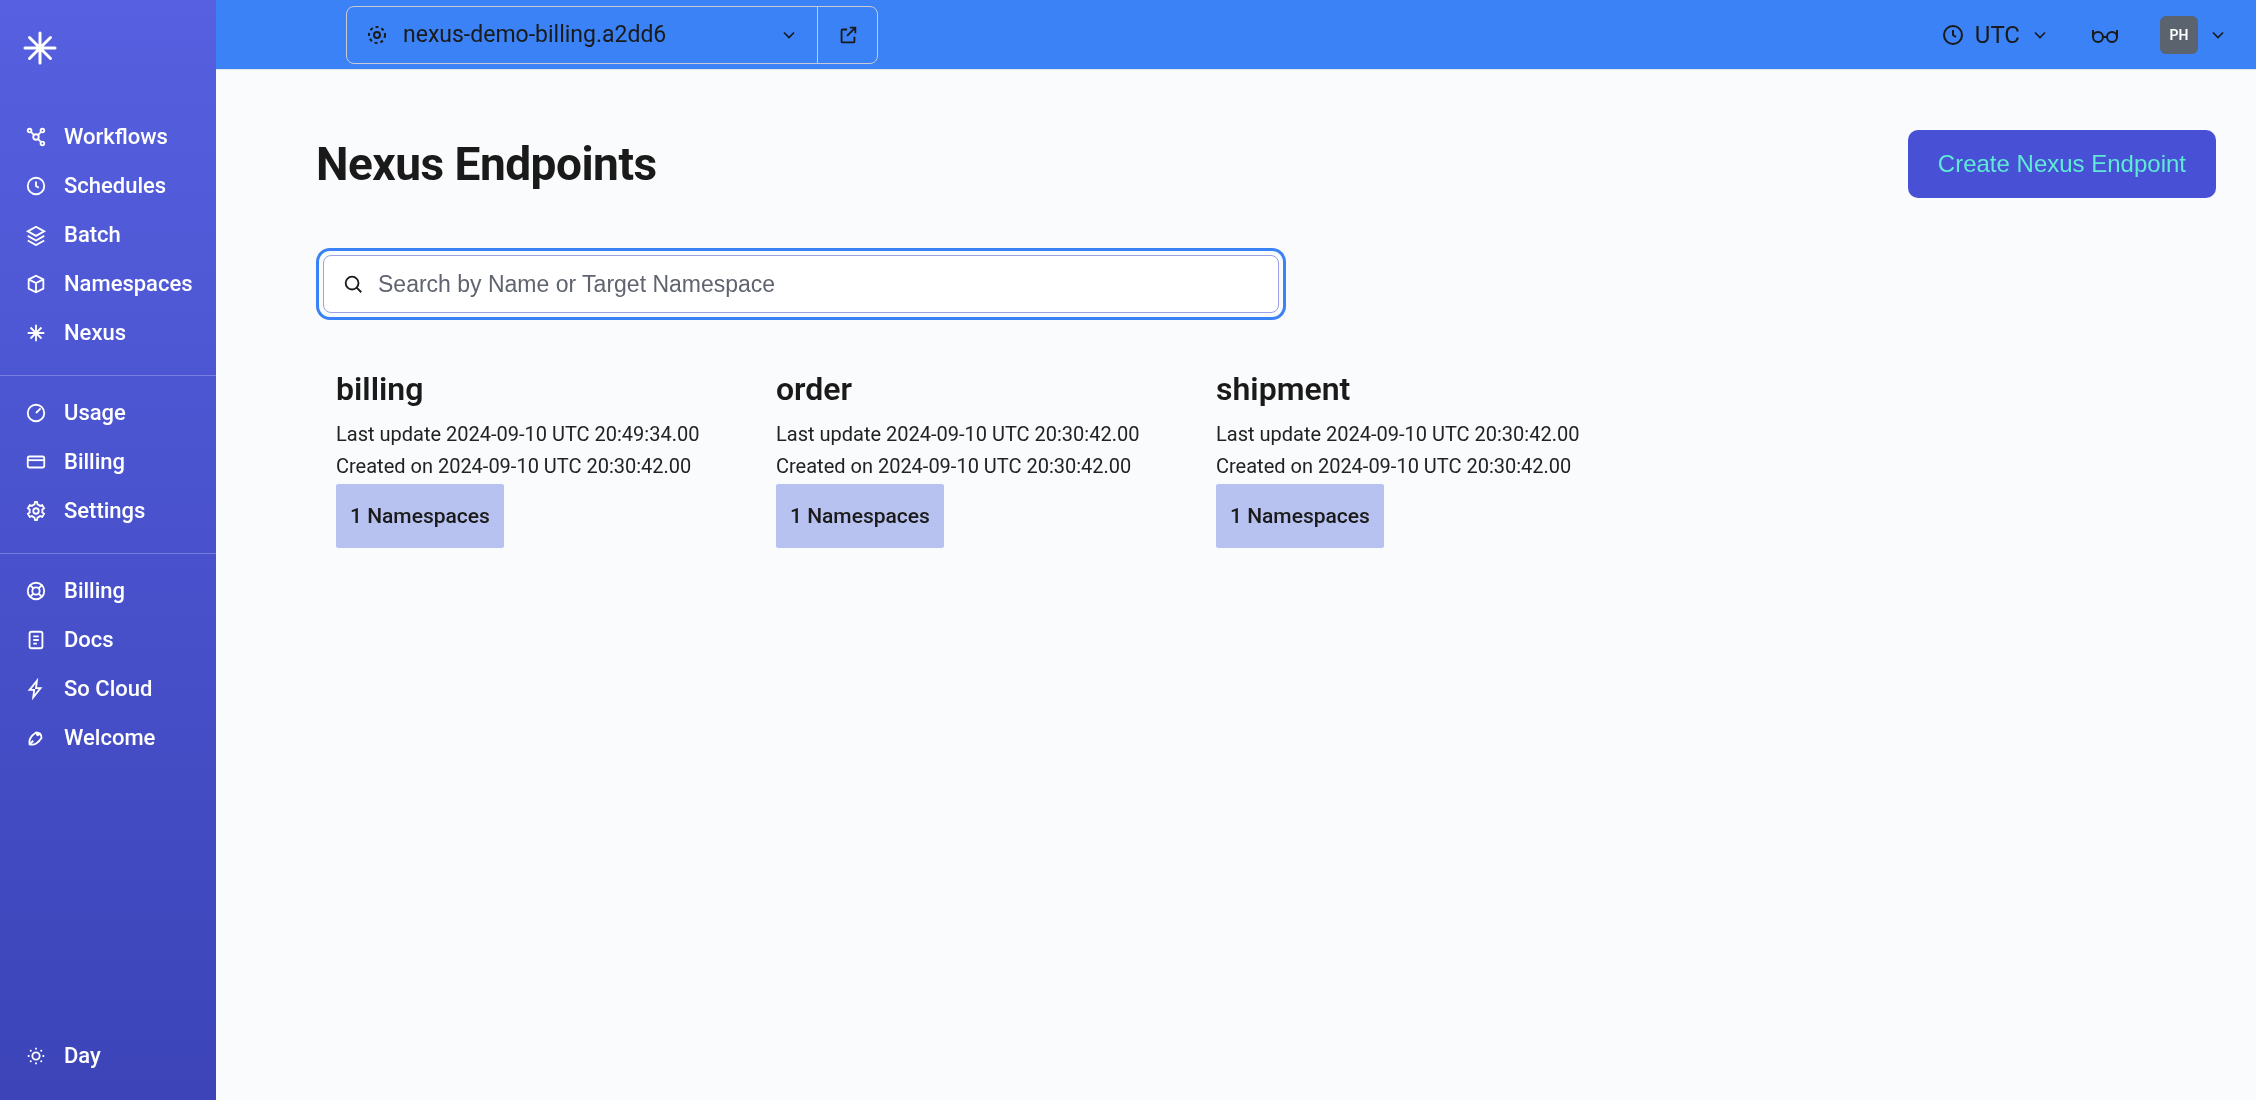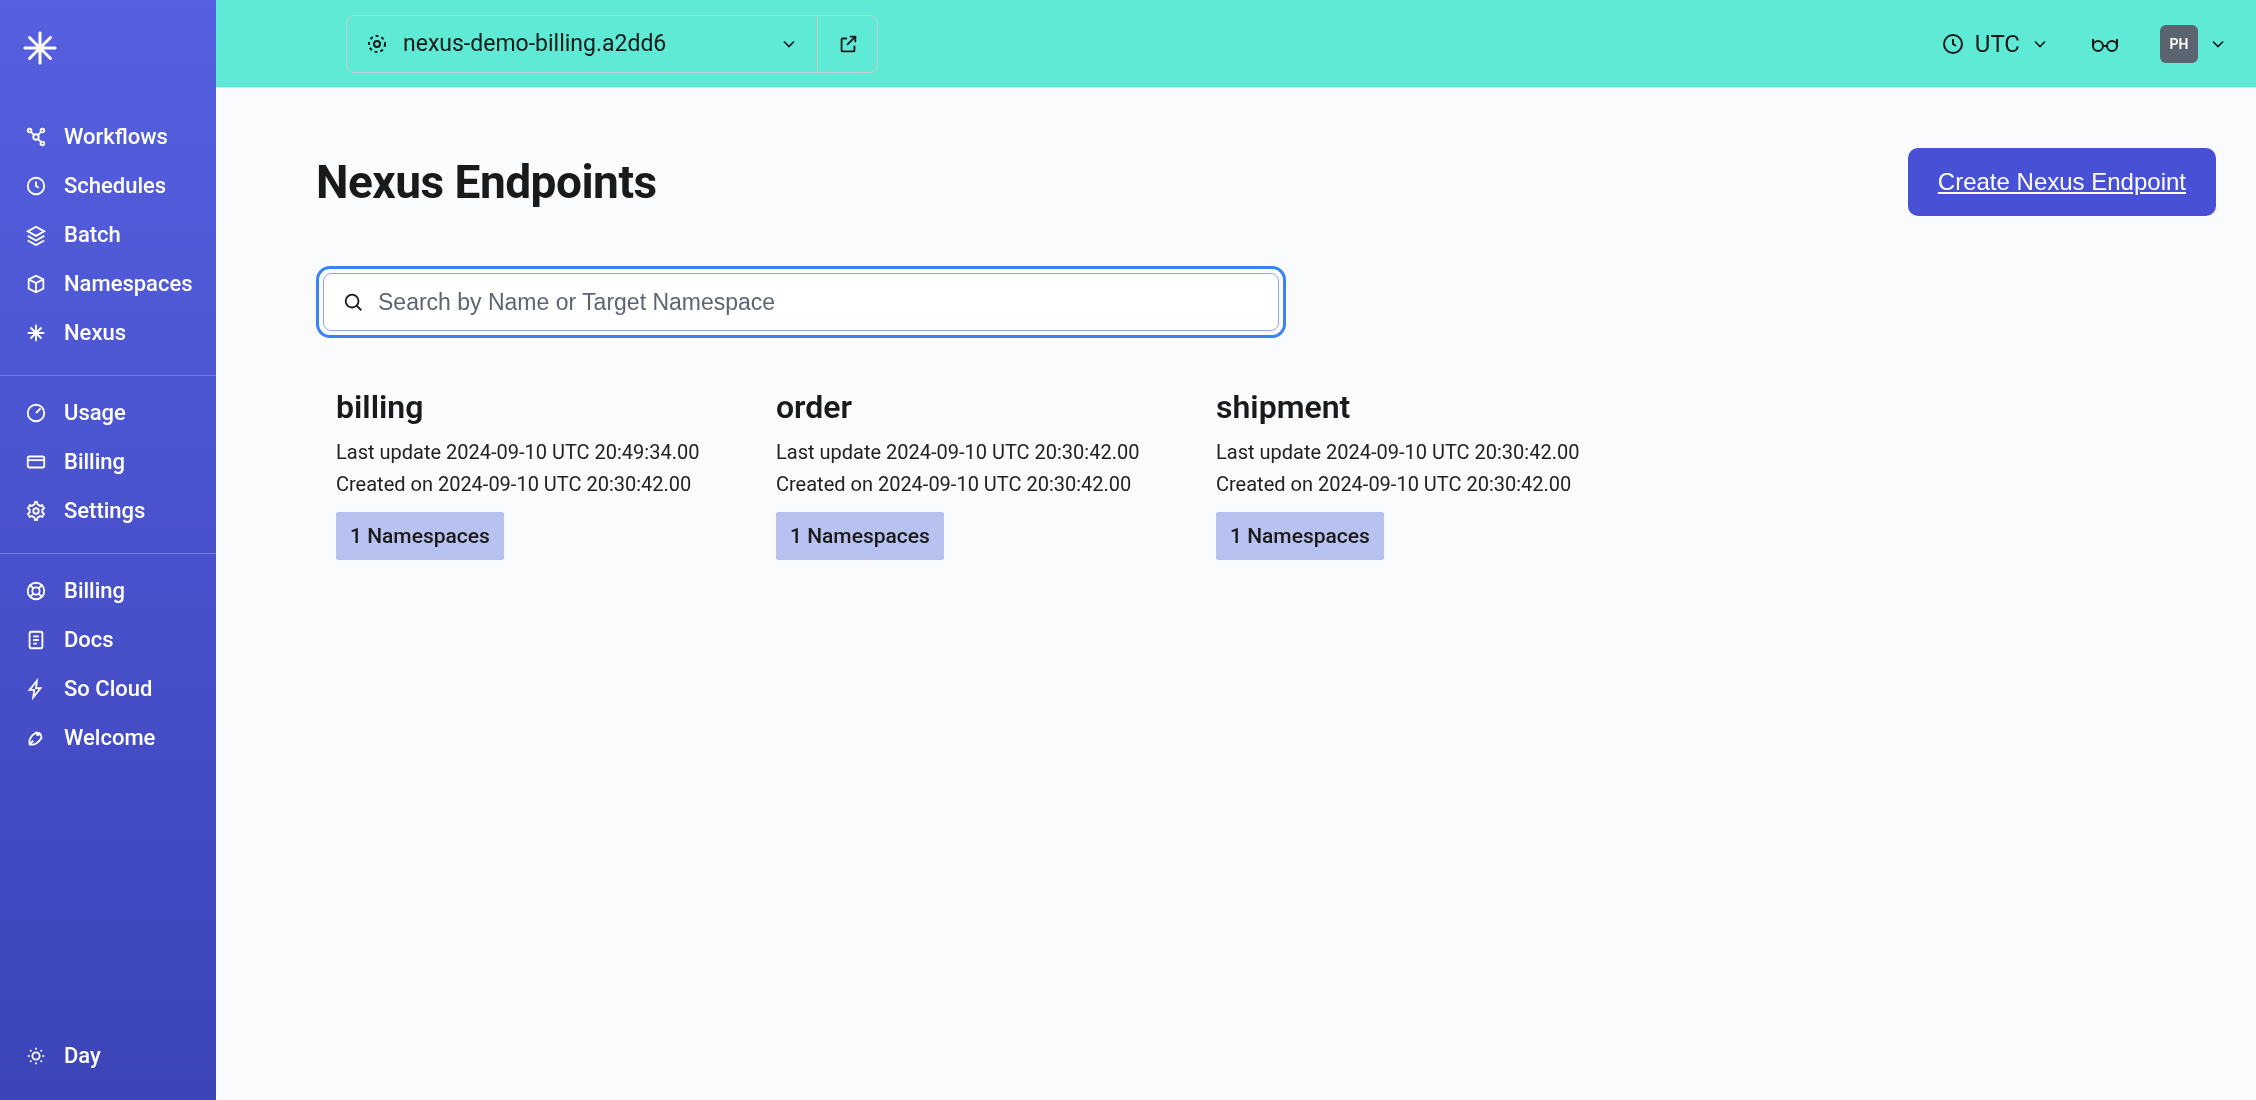"nexus-demo-billing.a2dd6" .topbar { background: #5eead4 -> #3b82f6; height: 88px -> 70px }
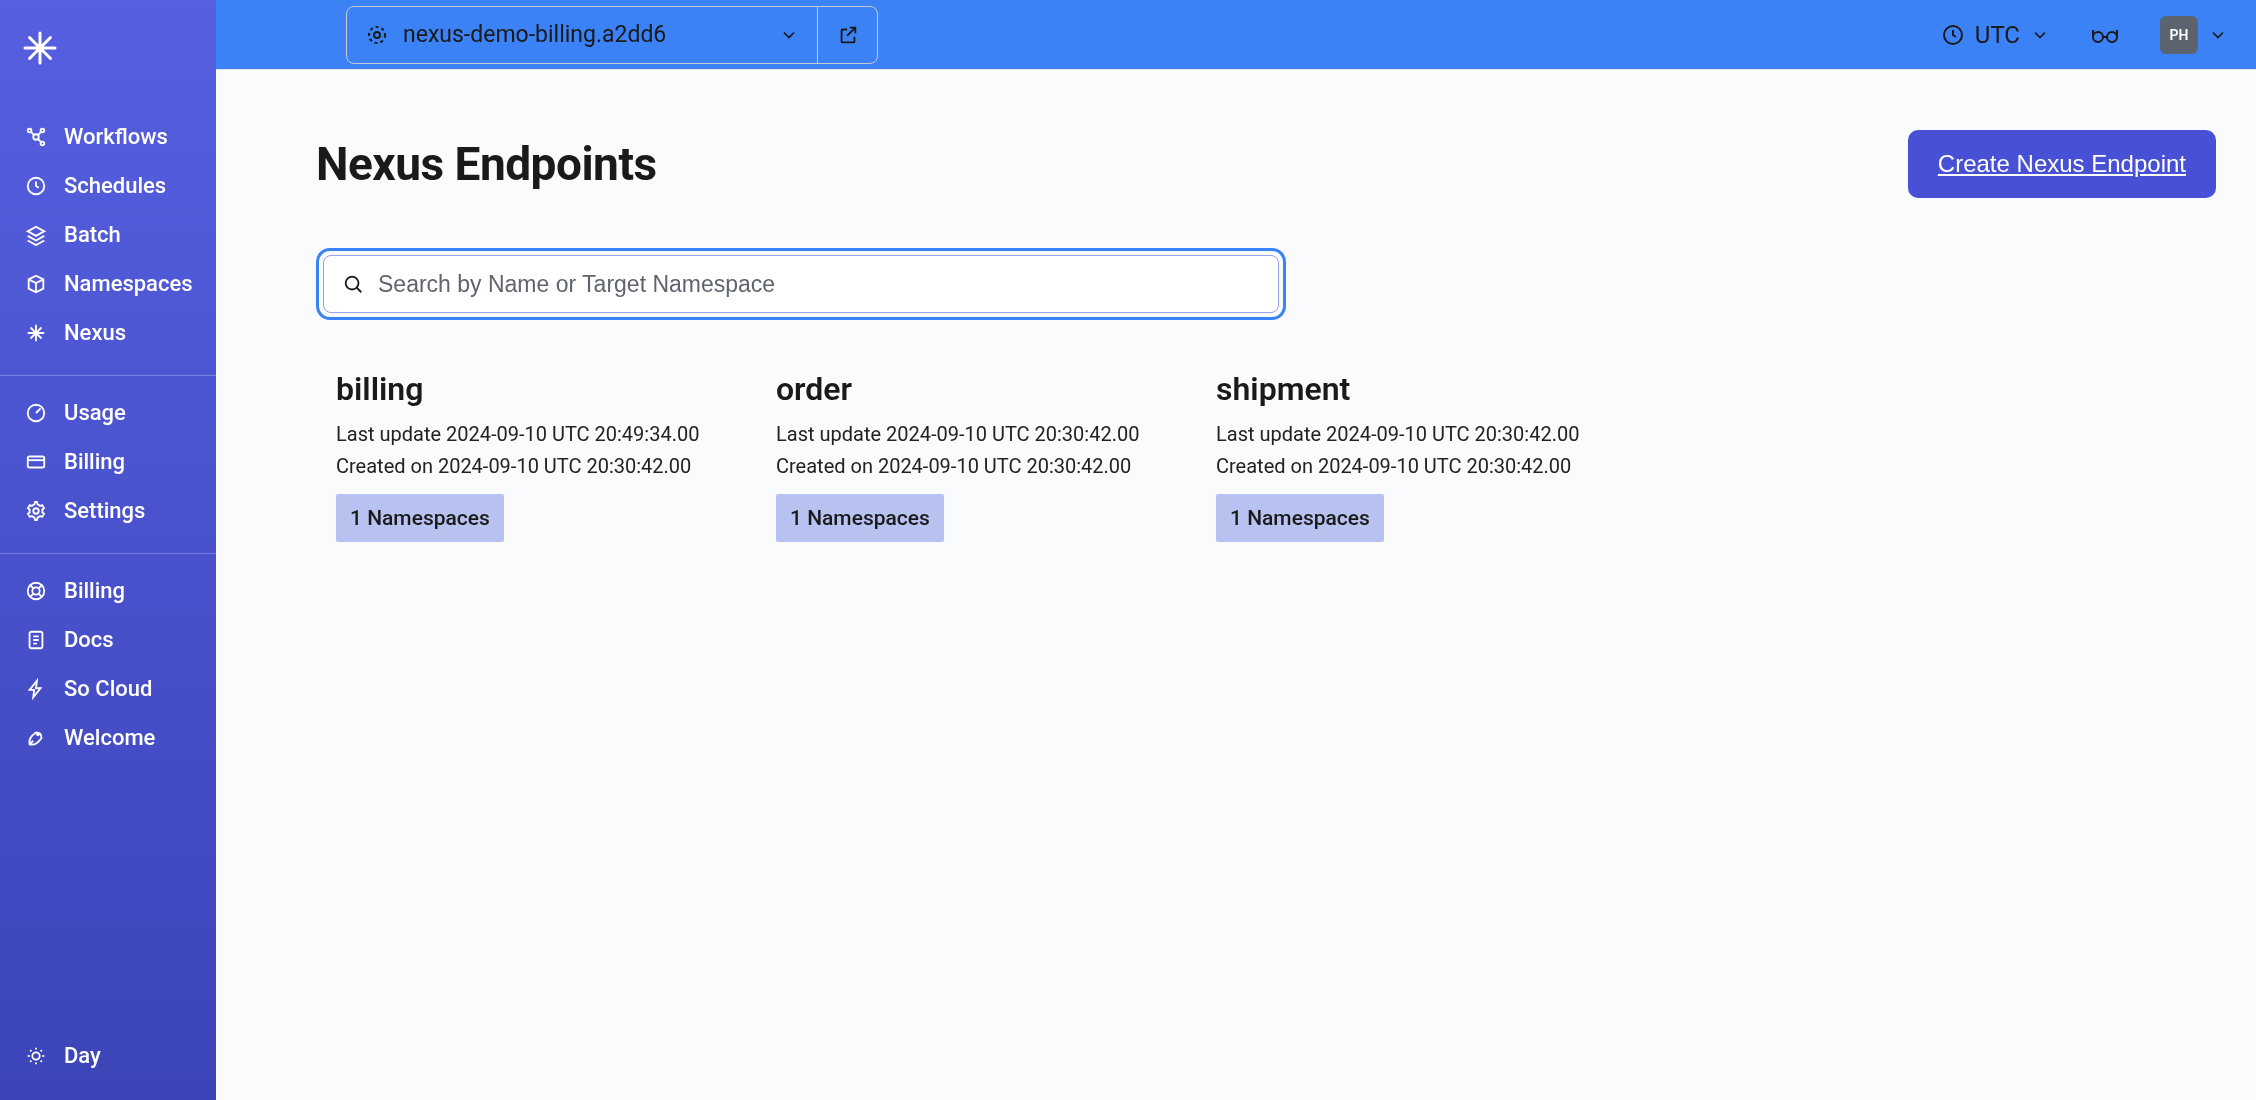"Create Nexus Endpoint" .create-btn { color: #ffffff -> #5eead4; text-decoration: underline -> none }
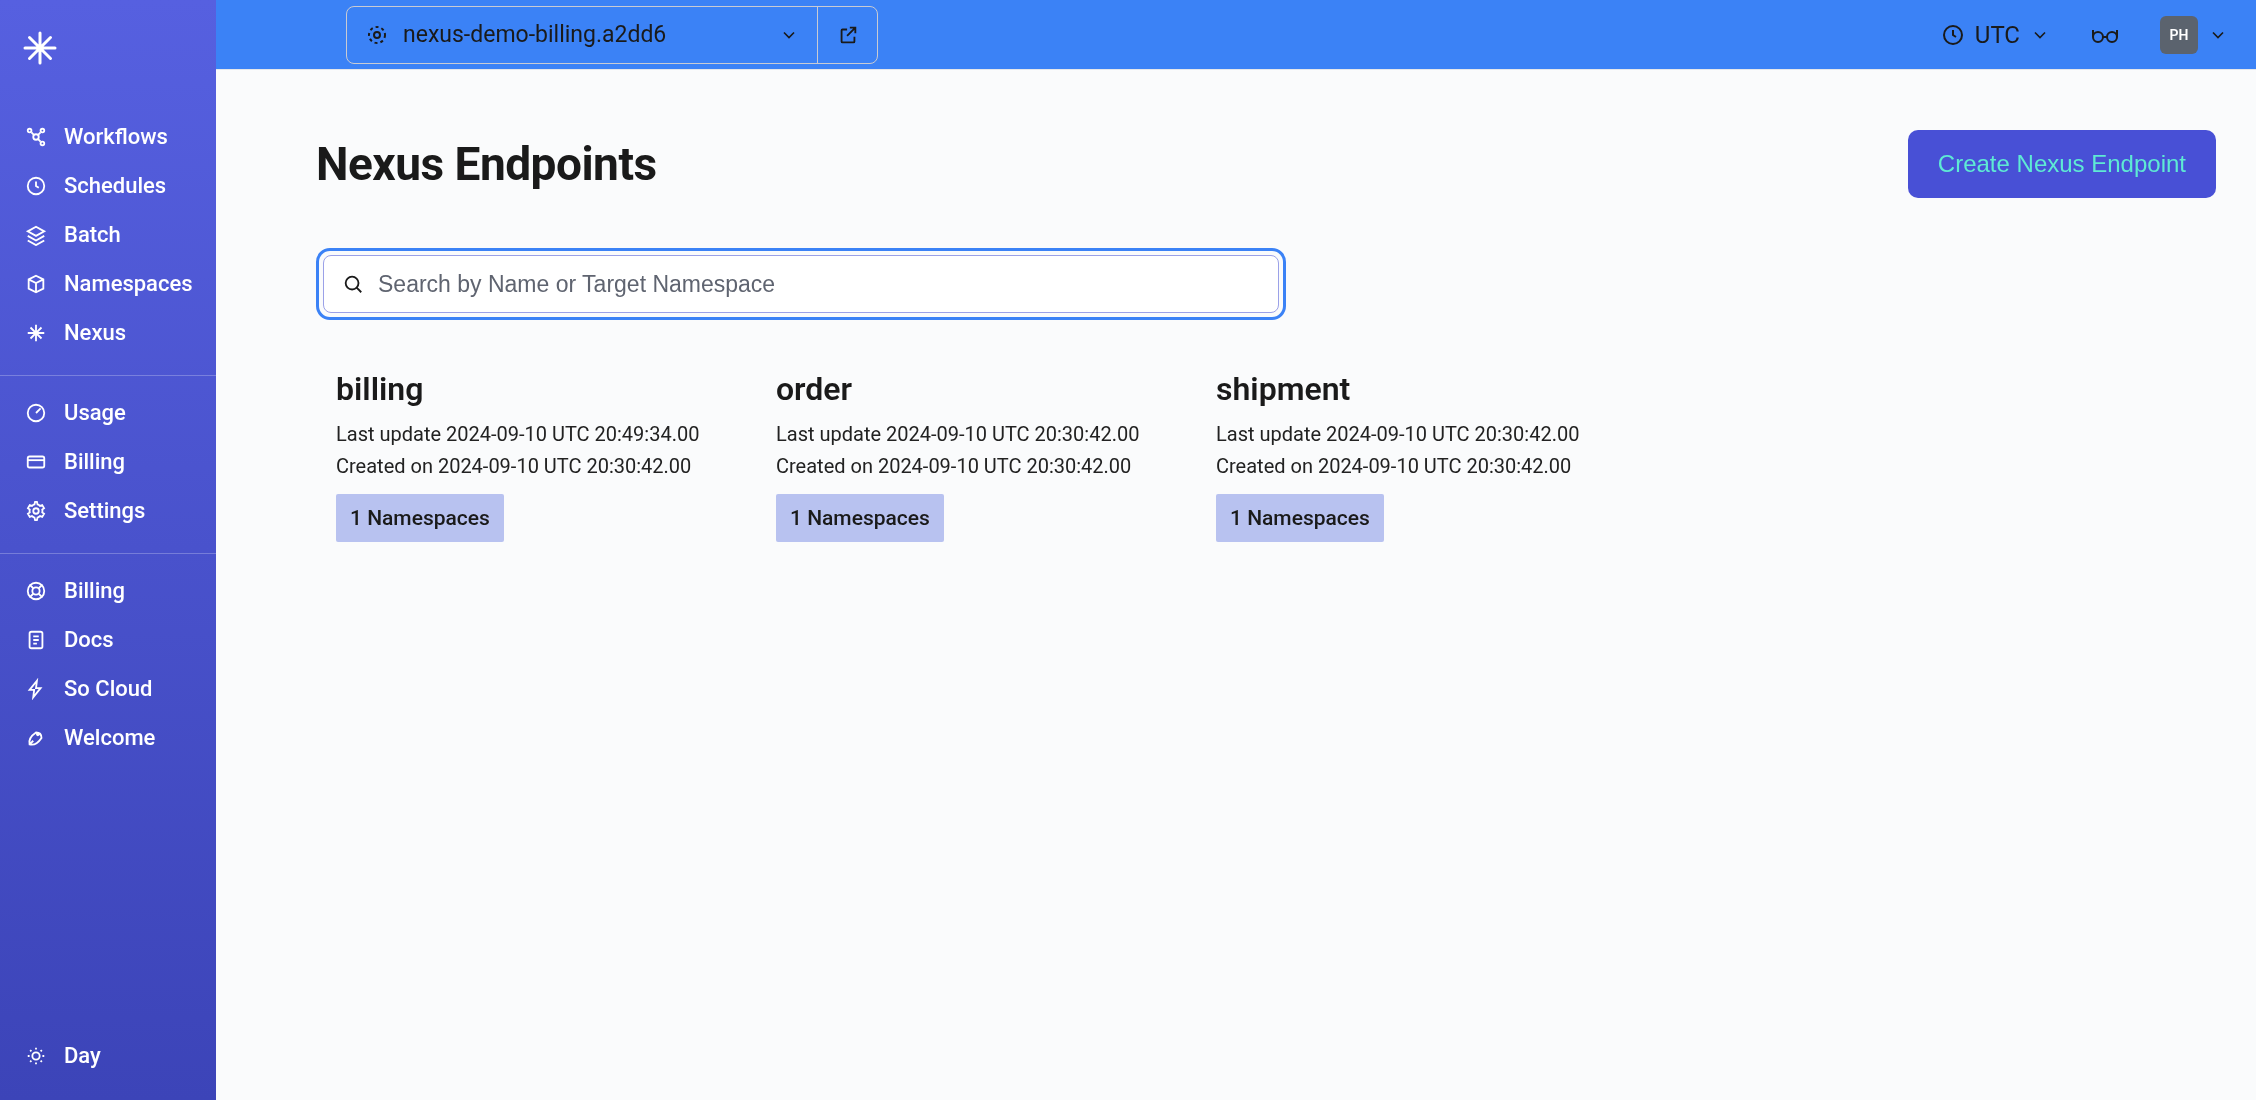"1 Namespaces" .ns-badge { margin-top: 10px -> none; padding: 12px 14px -> 20px 14px }
